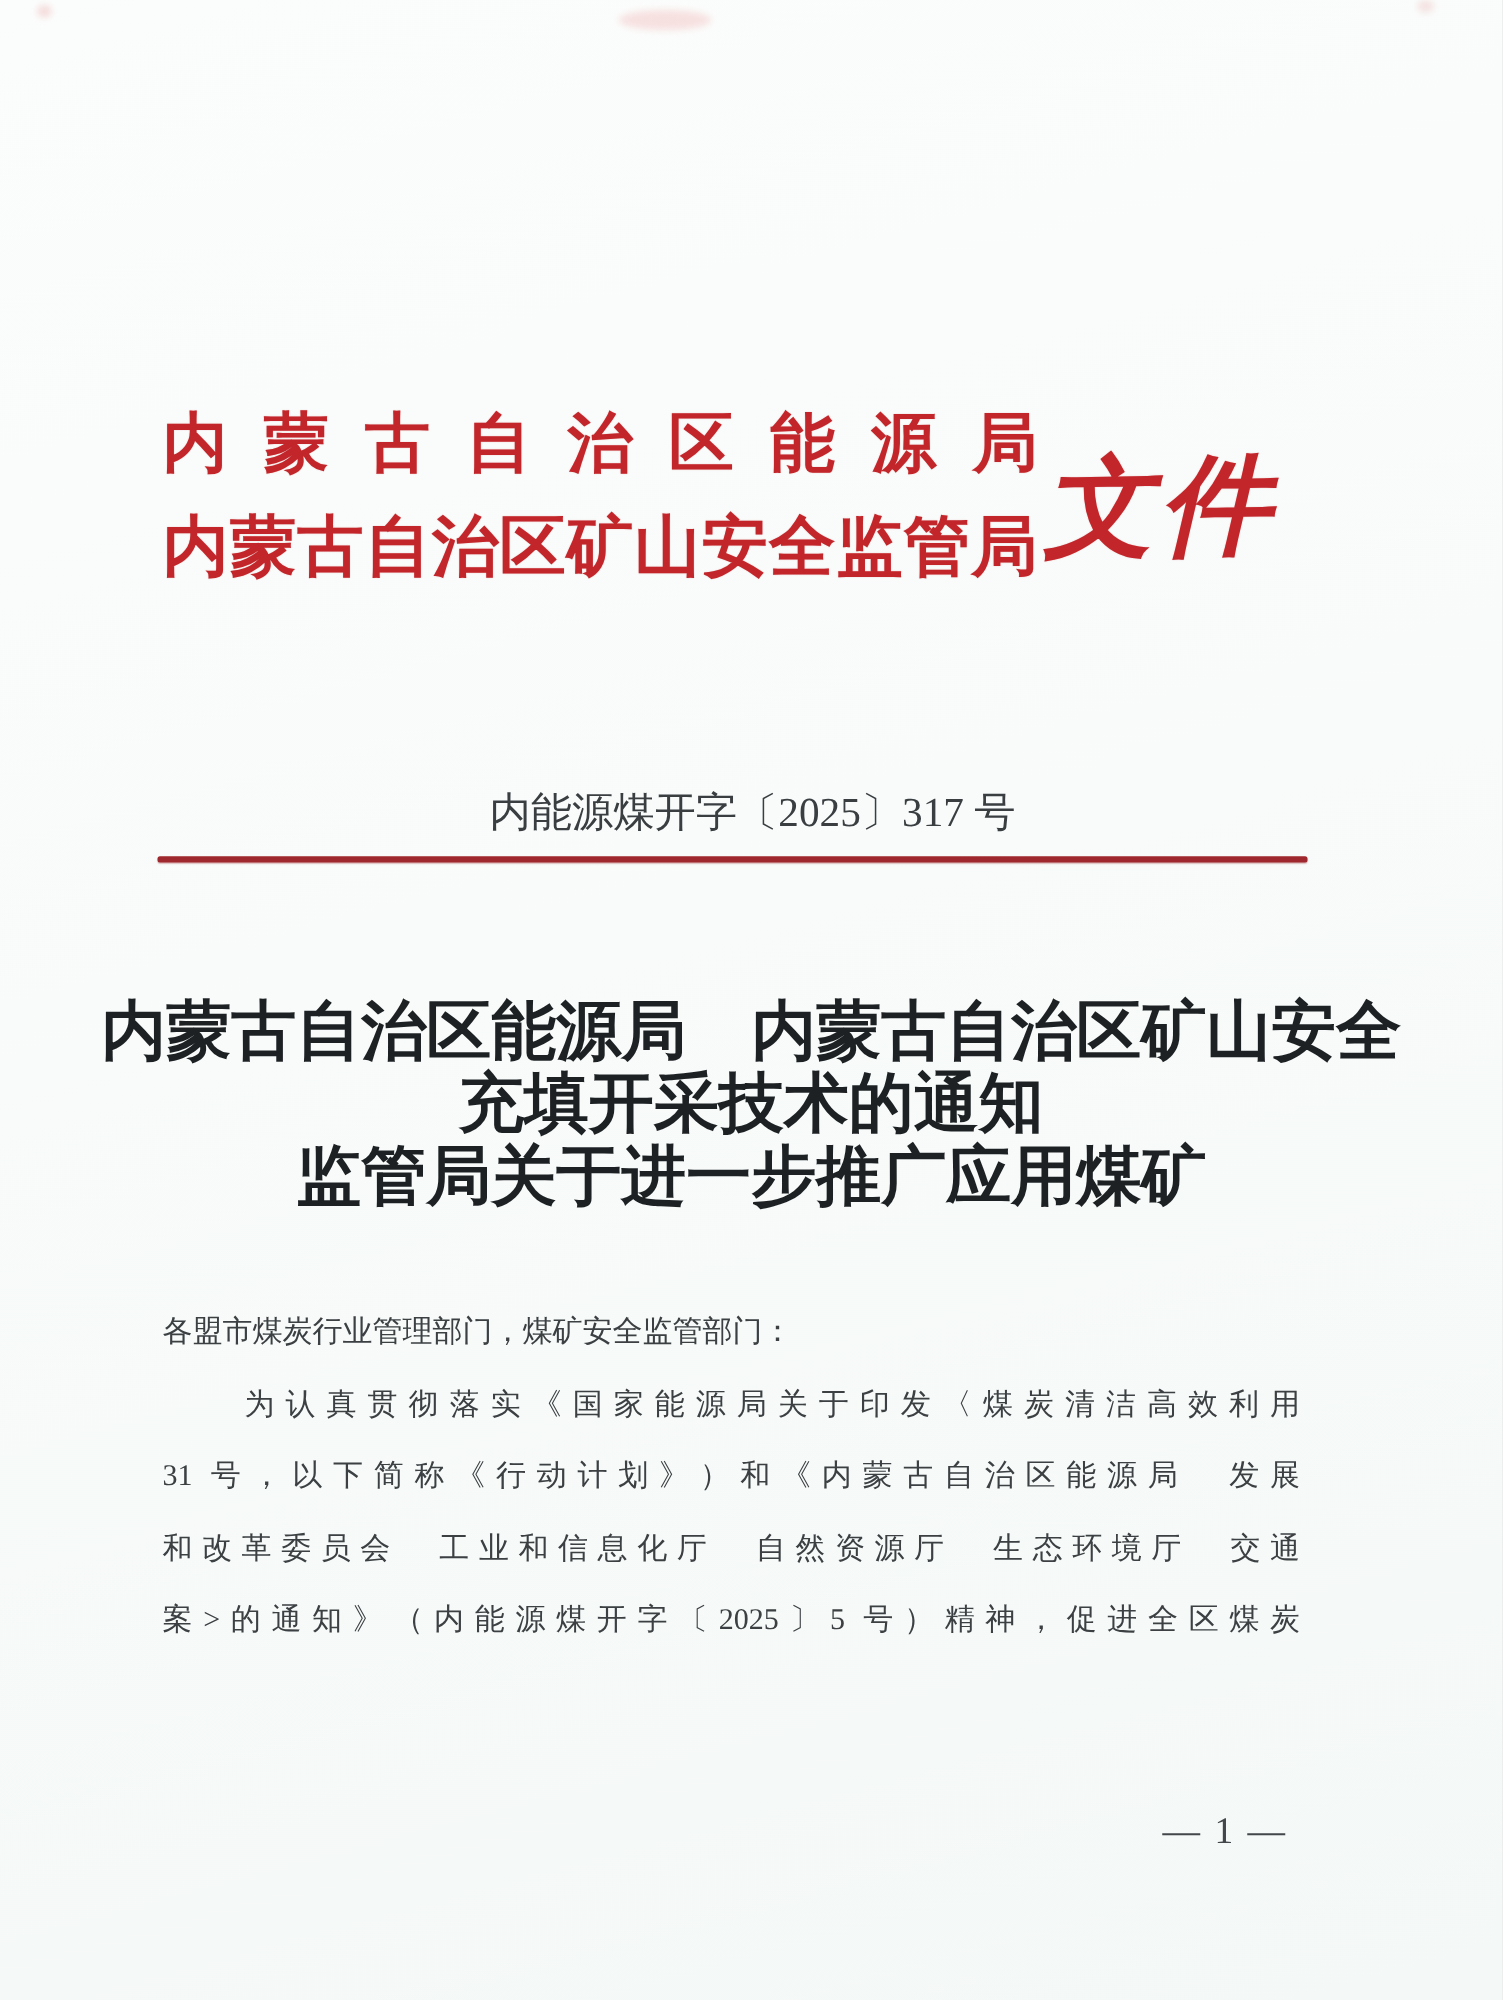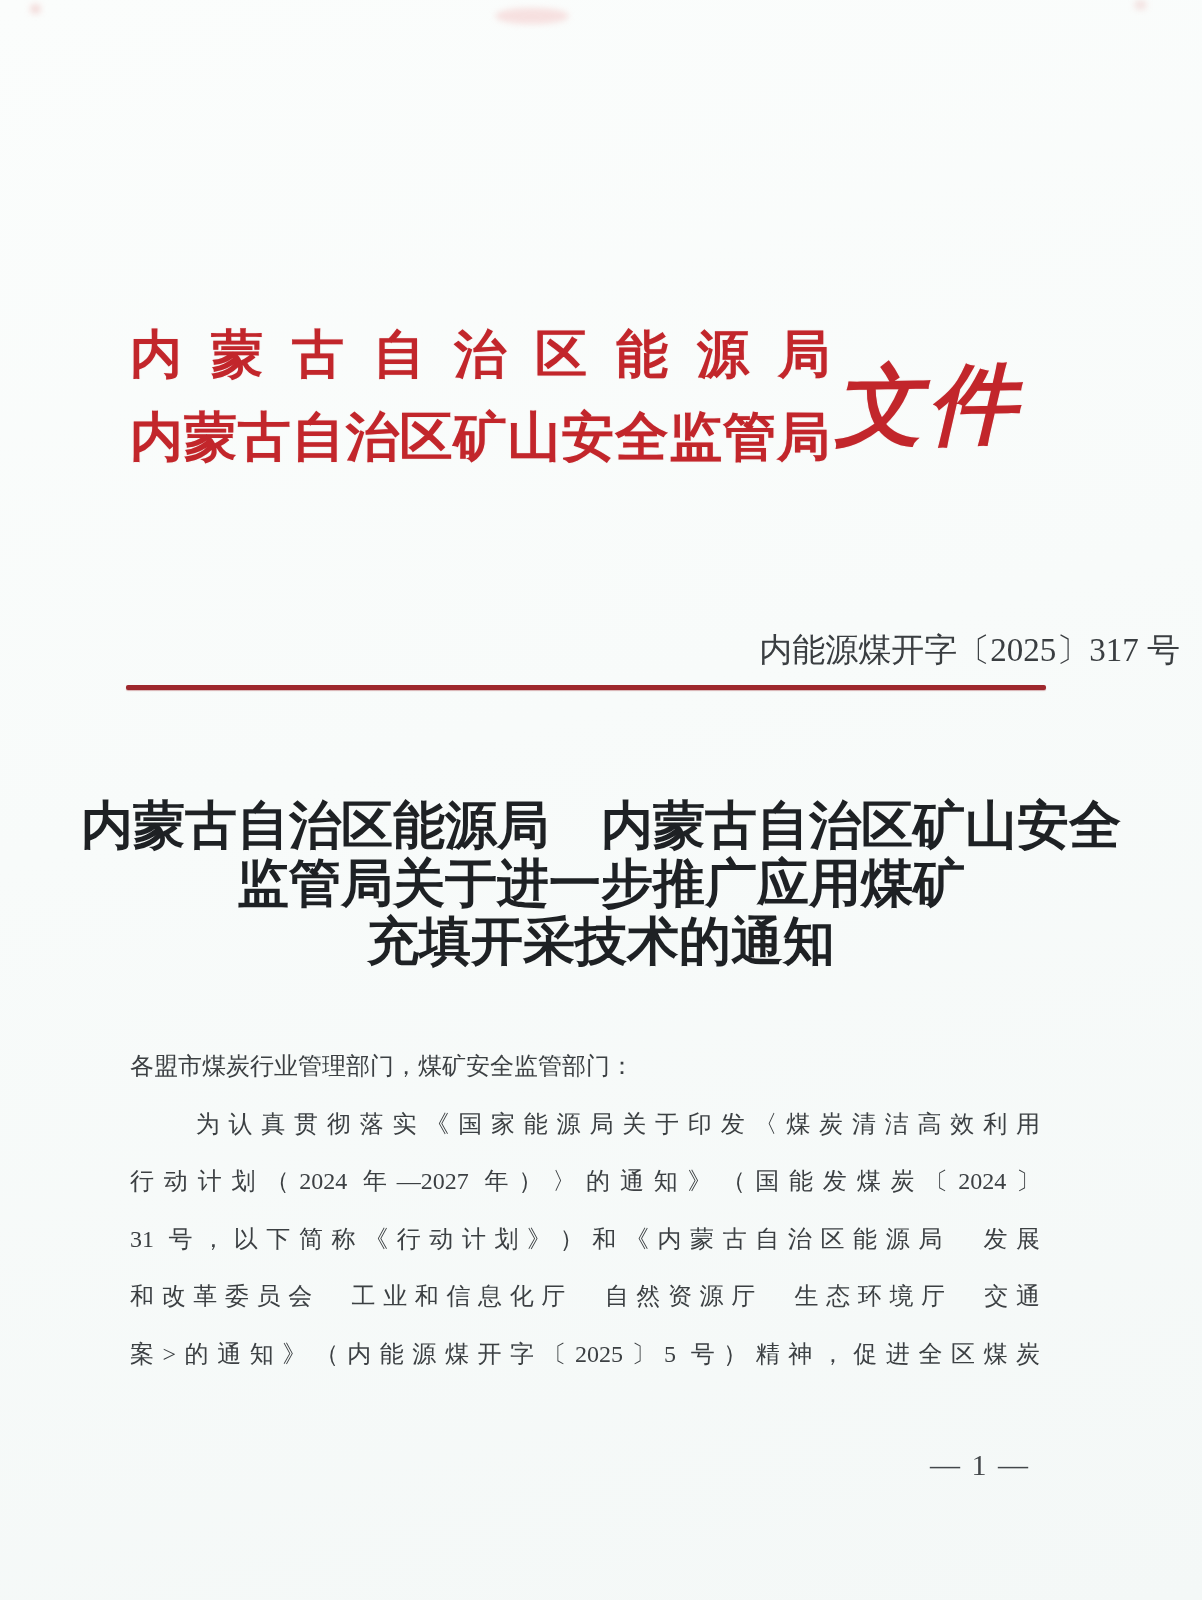"内能源煤开字〔2025〕317 号" .doc-number { padding-left: none -> 12px; text-align: right -> center }
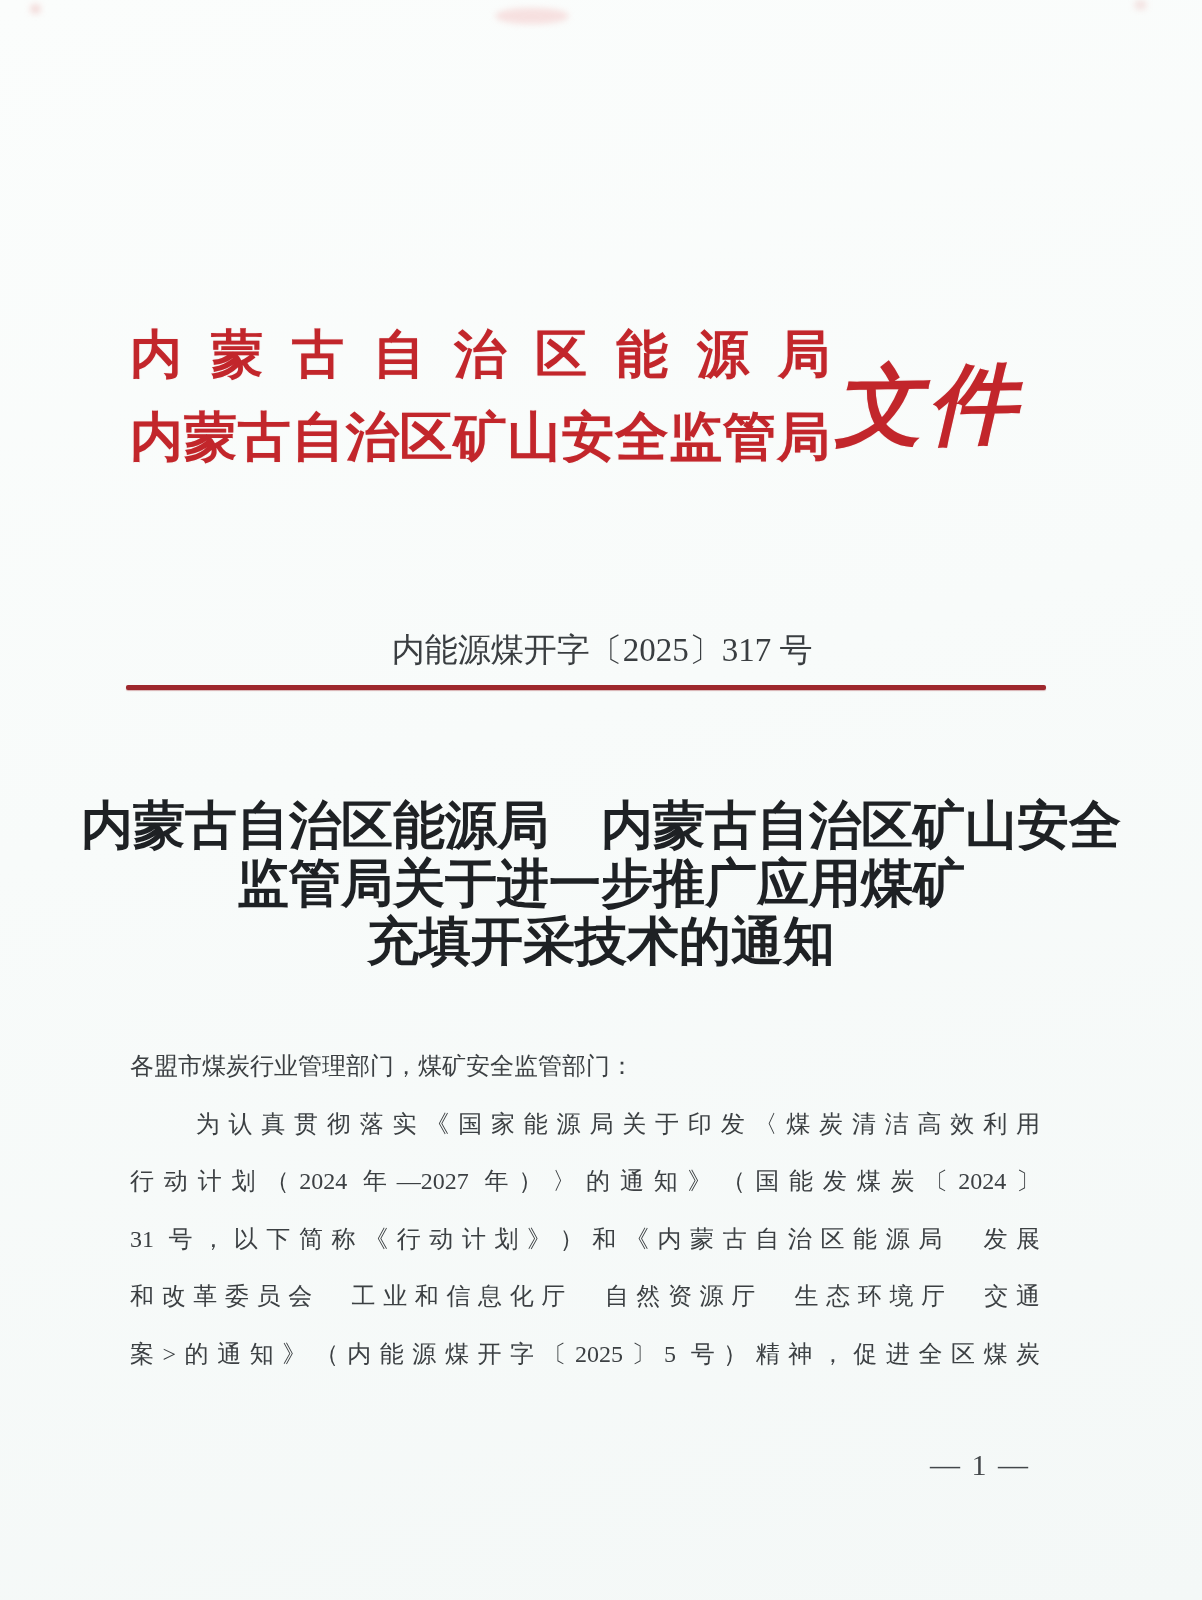"监管局关于进一步推广应用煤矿" div { order: before "充填开采技术的通知" -> after "充填开采技术的通知" }
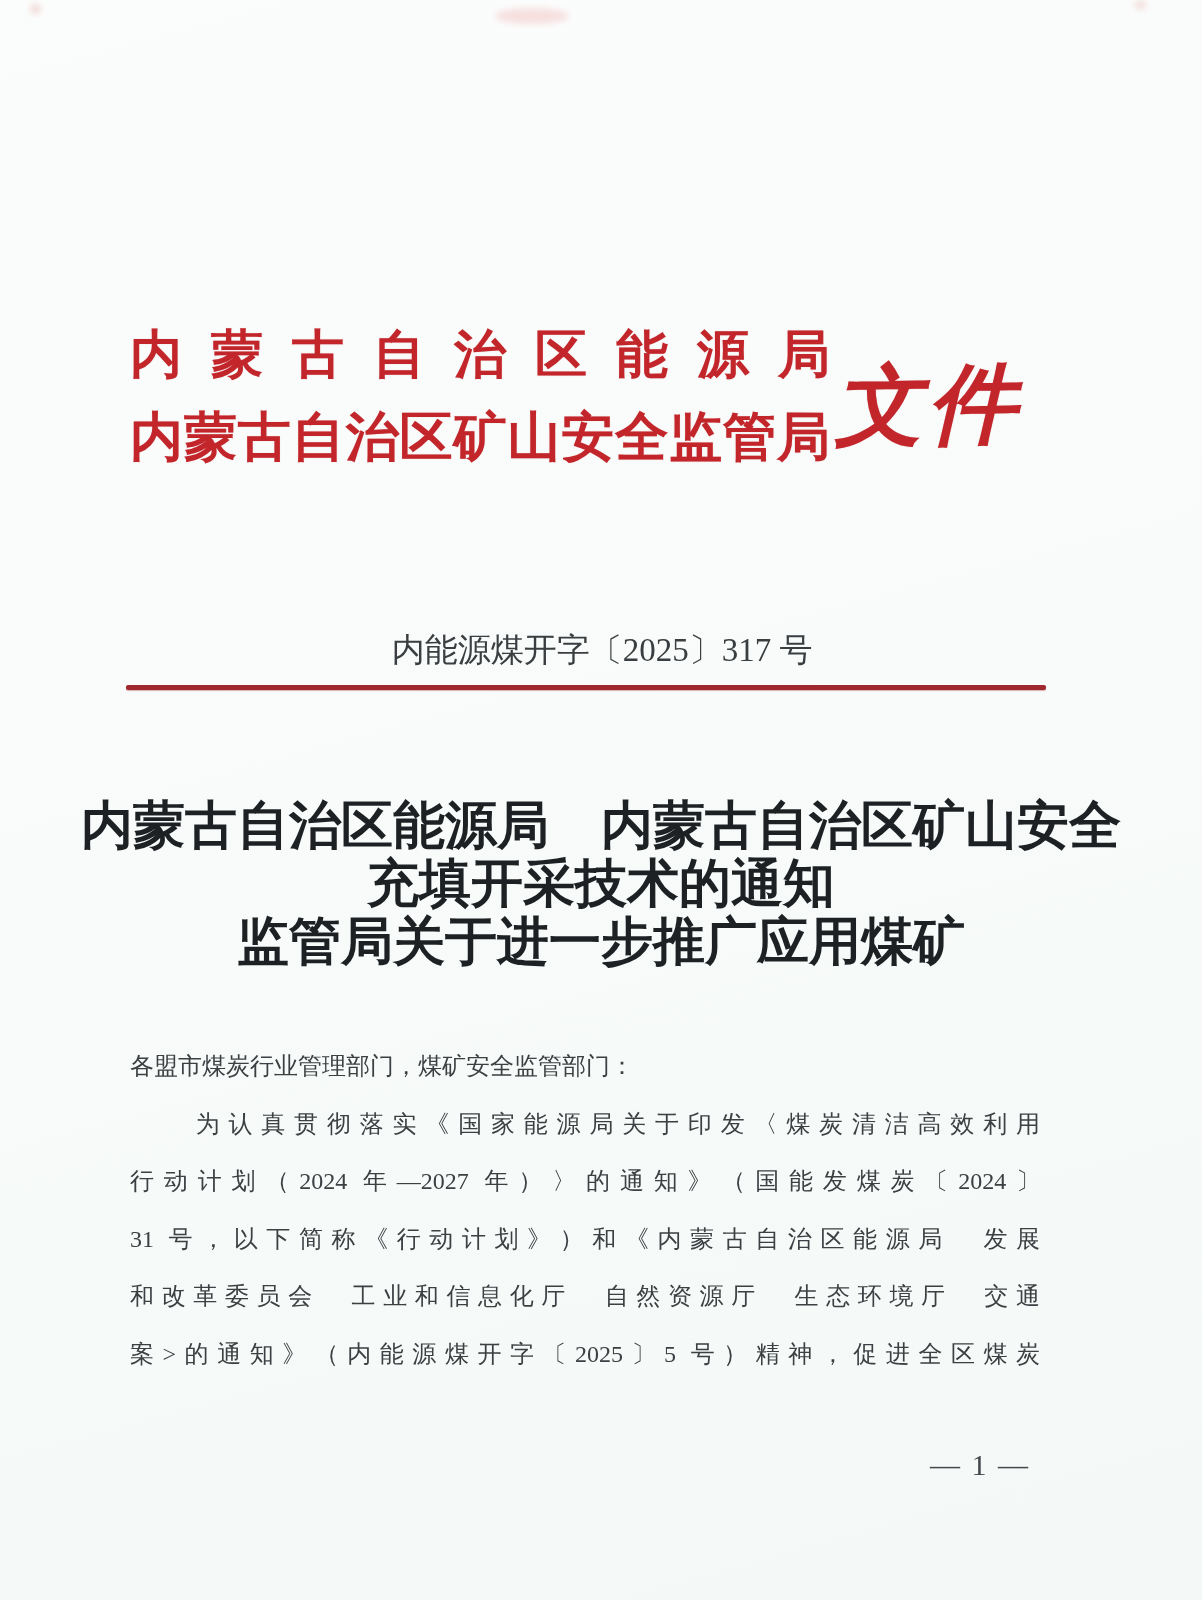"行动计划（2024 年—2027 年）〉的通知》（国能发煤炭〔2024〕" div.line { html: <div>行动计划（2024 年—2027 年）〉的通知》（国能发煤炭〔2024〕</div> -> none }
